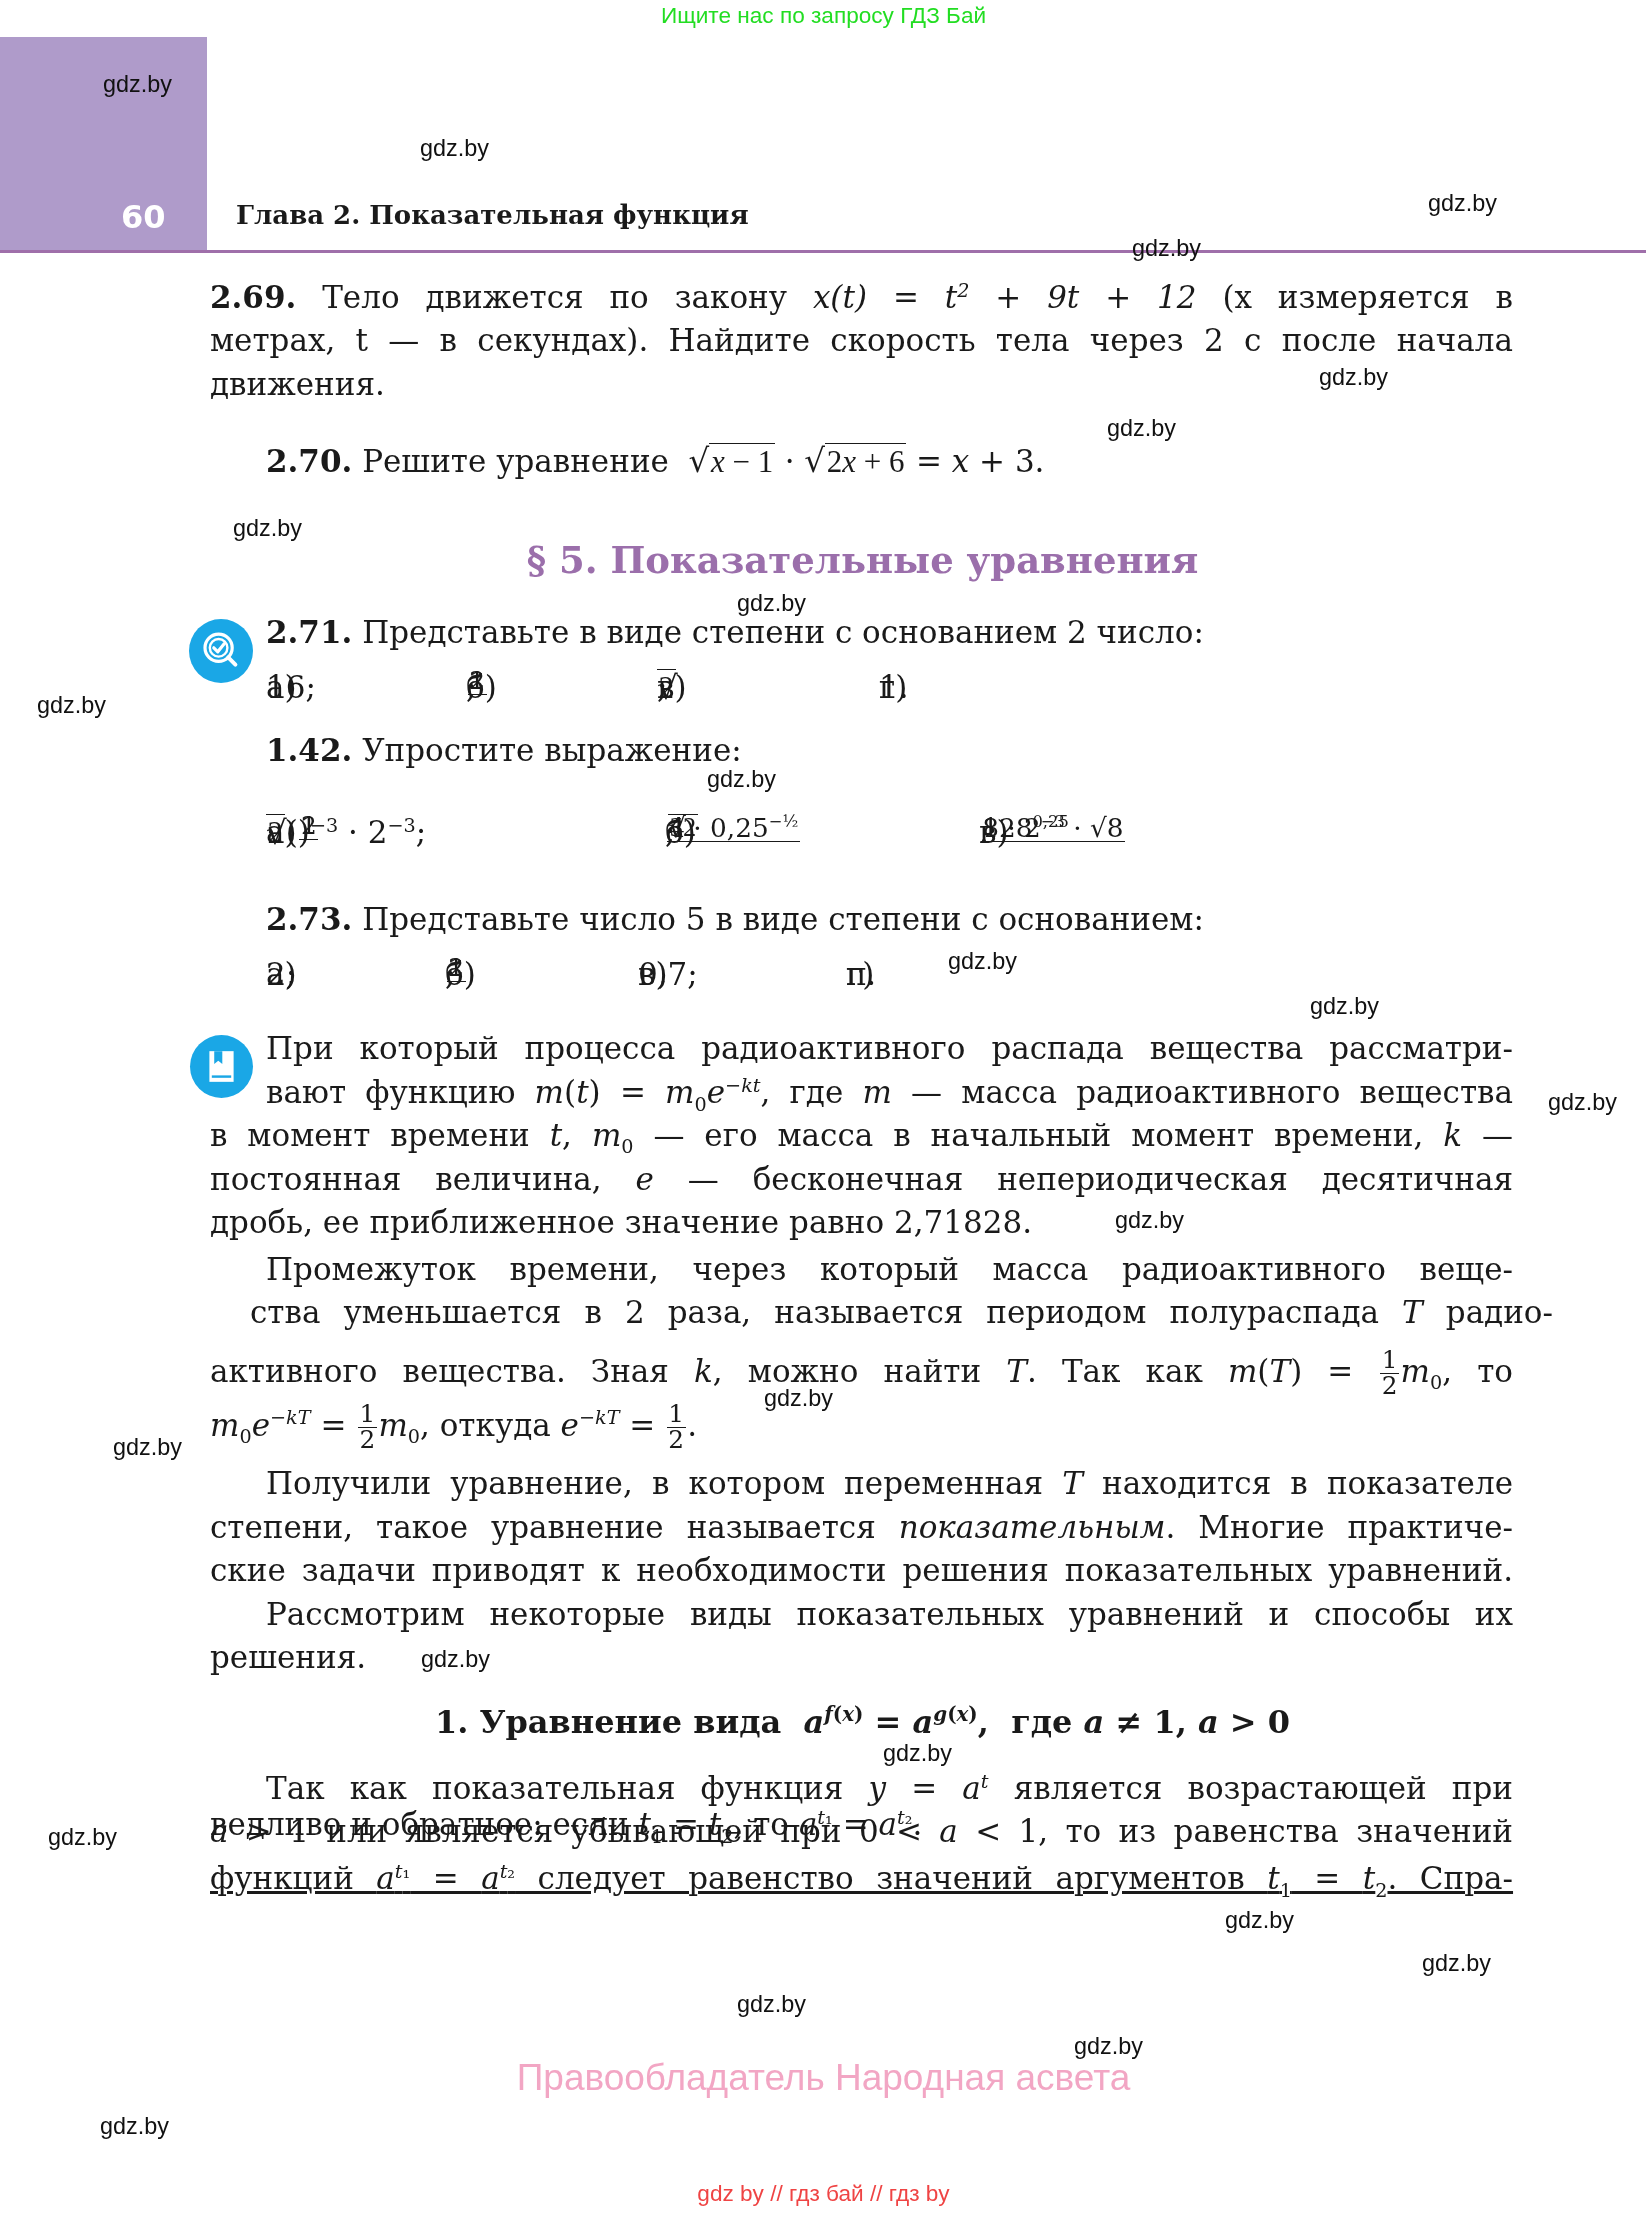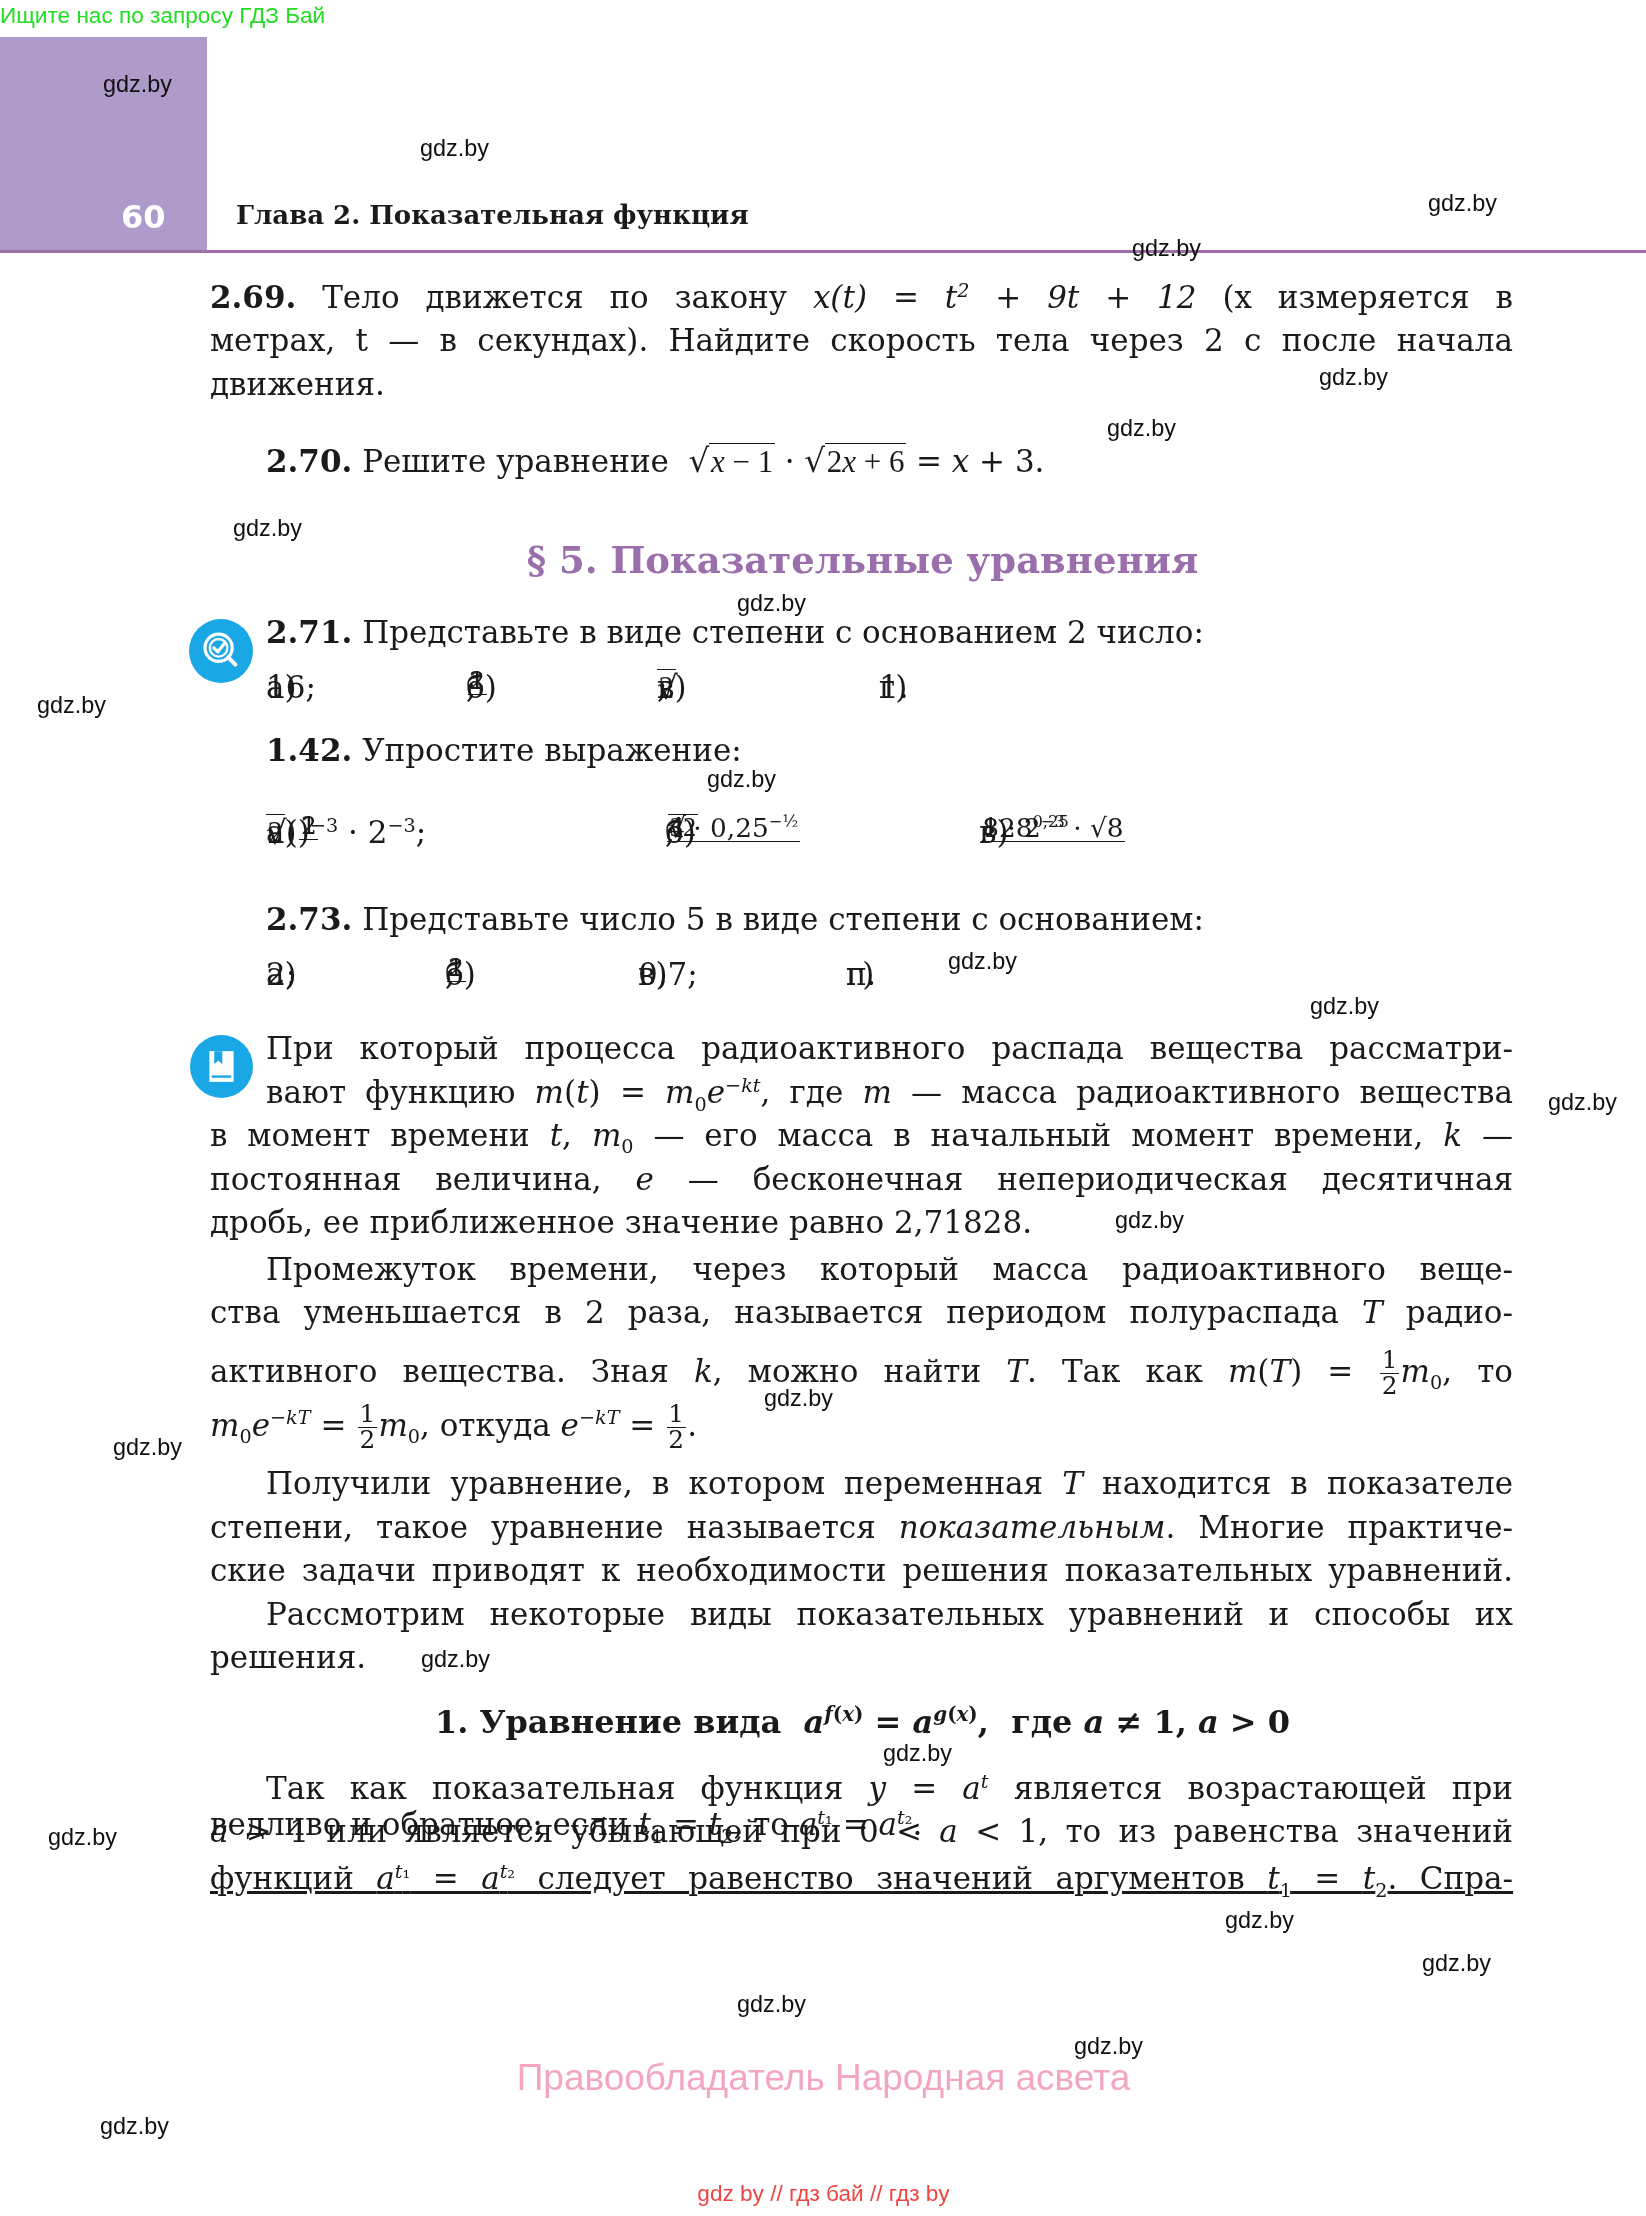"Ищите нас по запросу ГДЗ" .top-banner { text-align: none -> center }
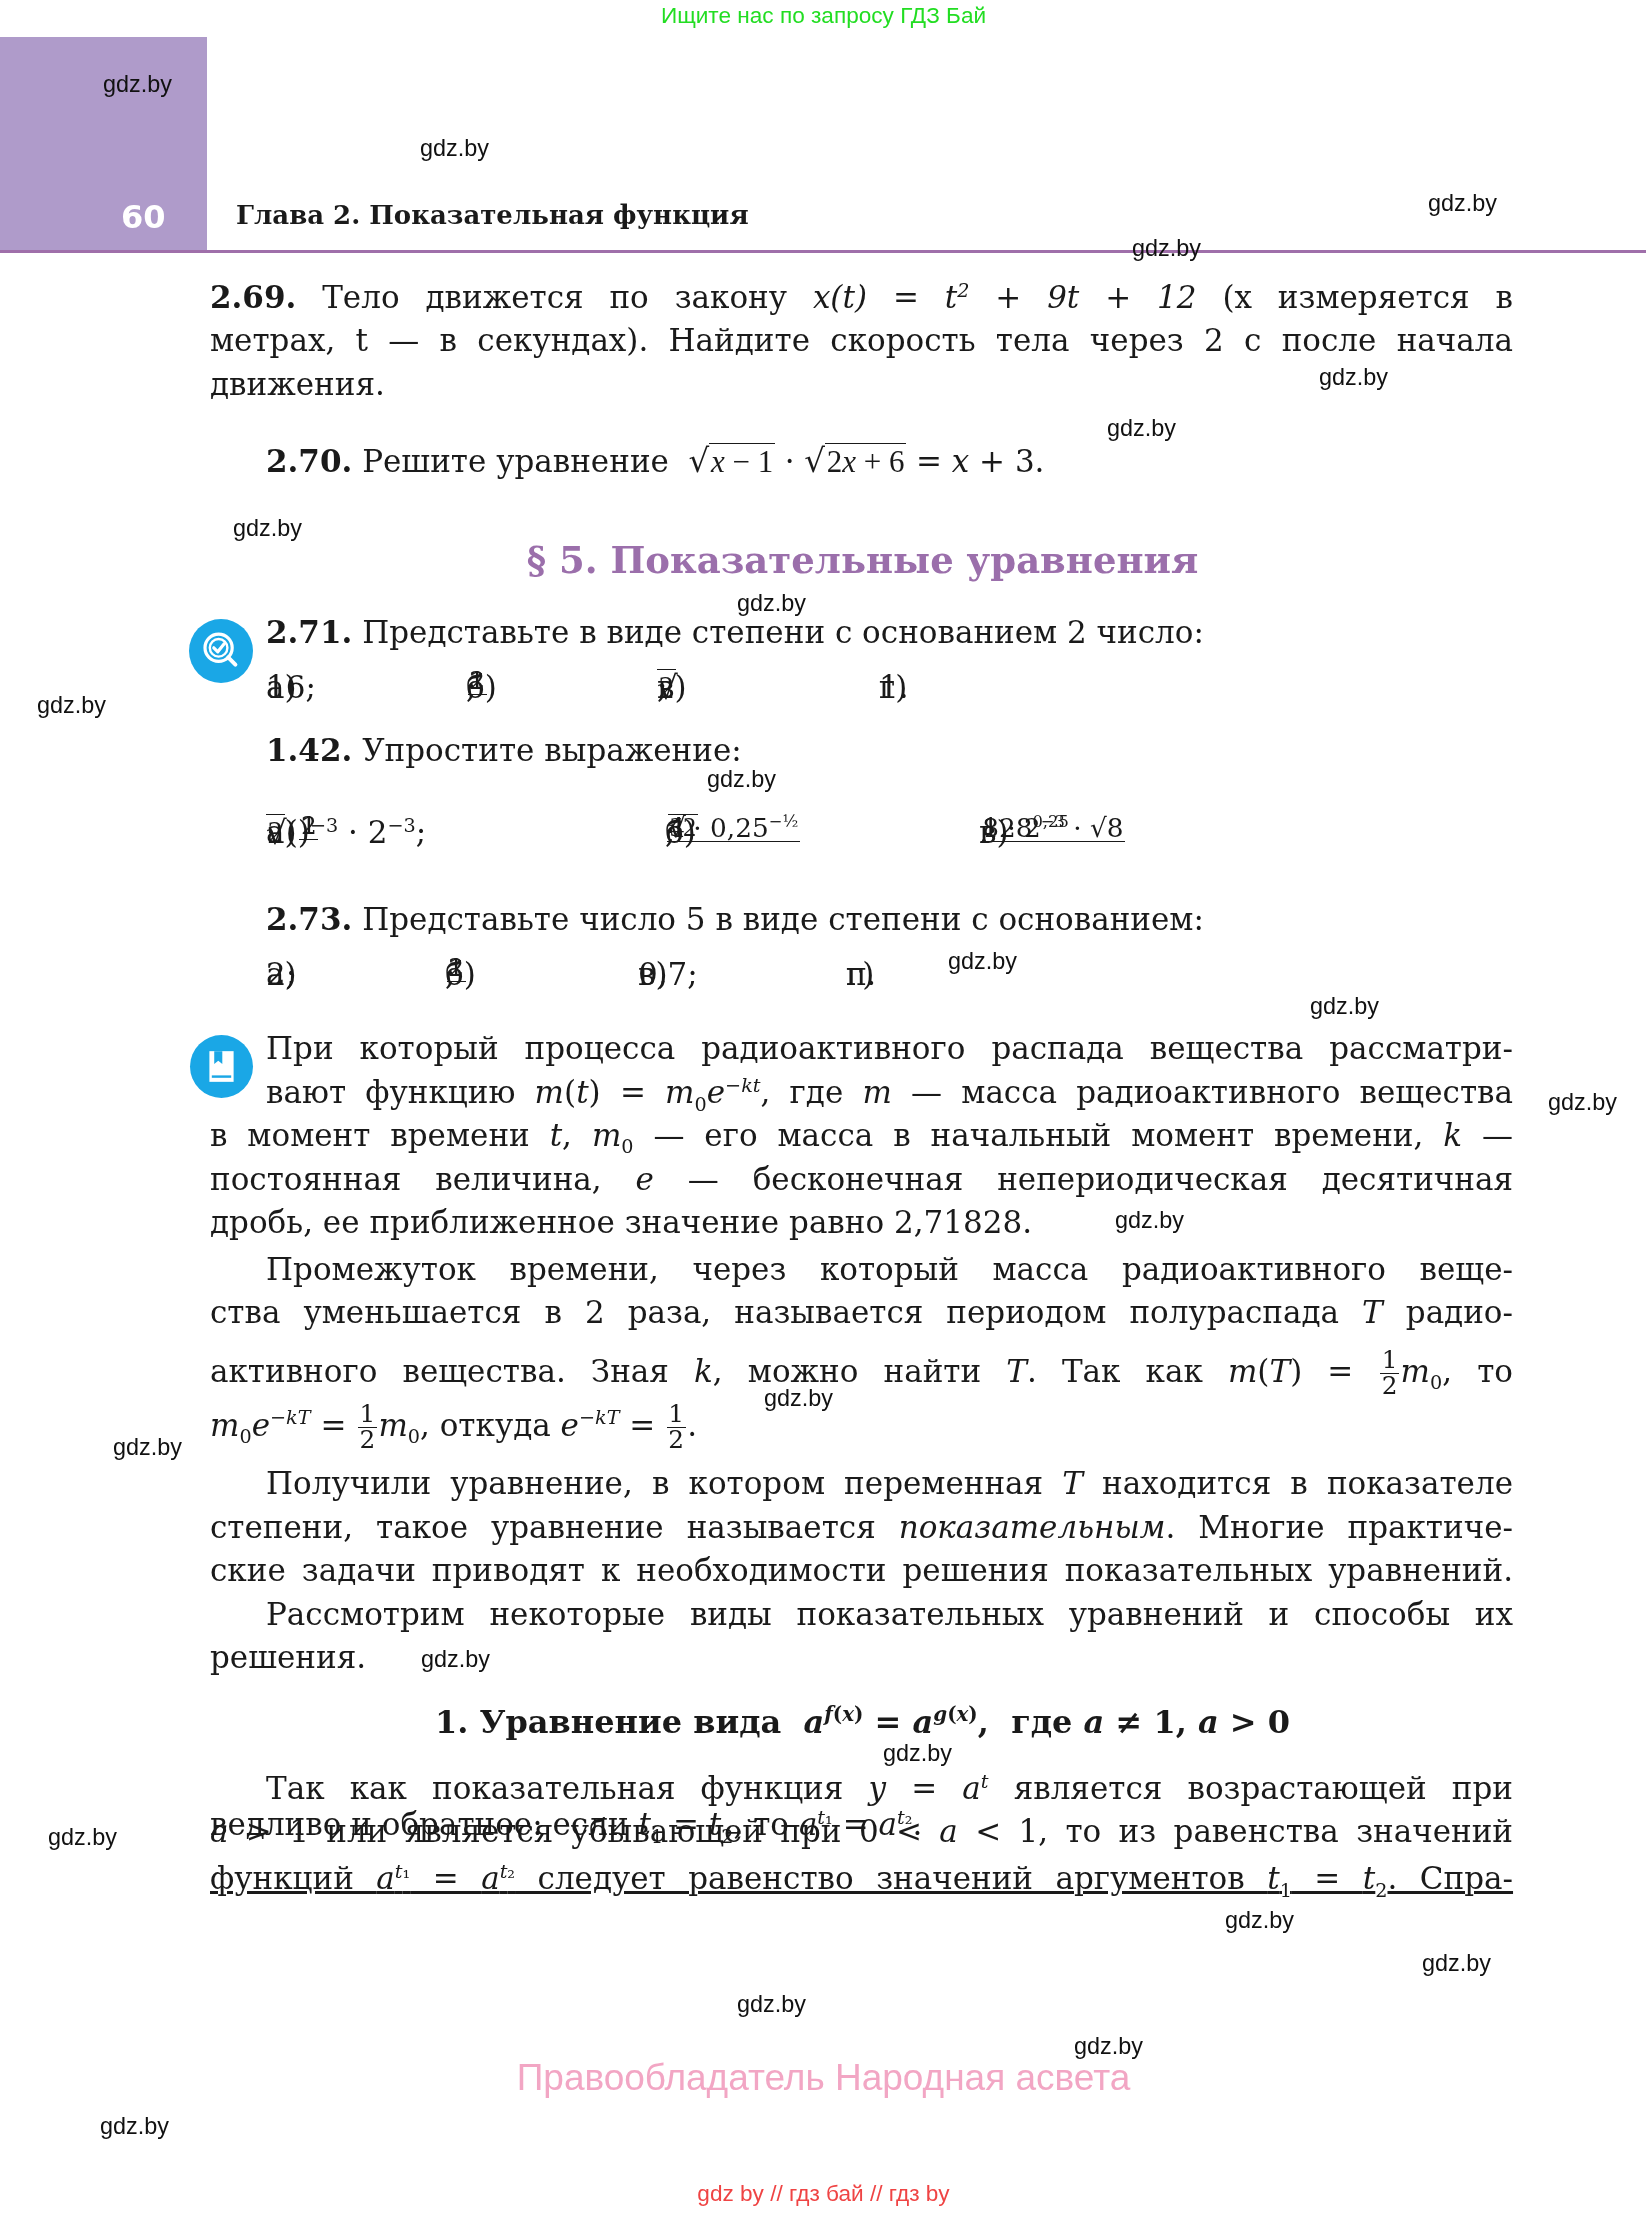"ства уменьшается в 2 раза," div.line { margin-left: none -> 40px }
